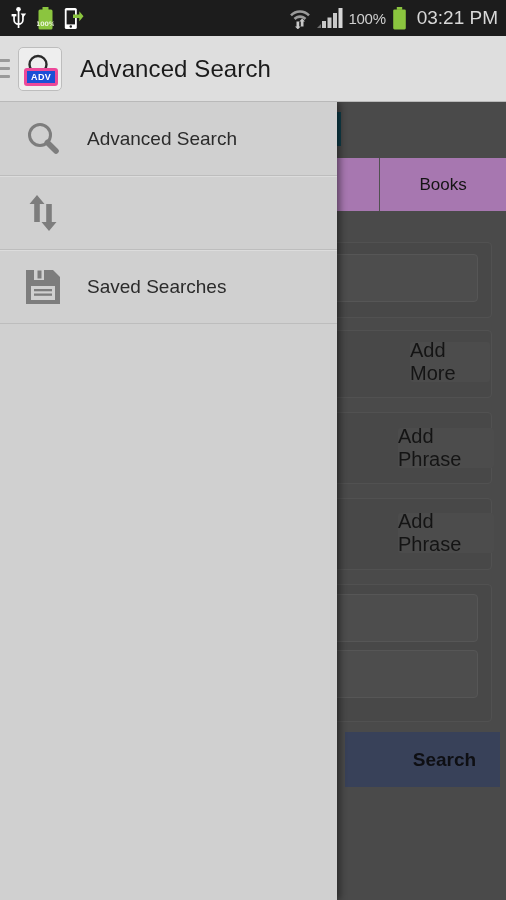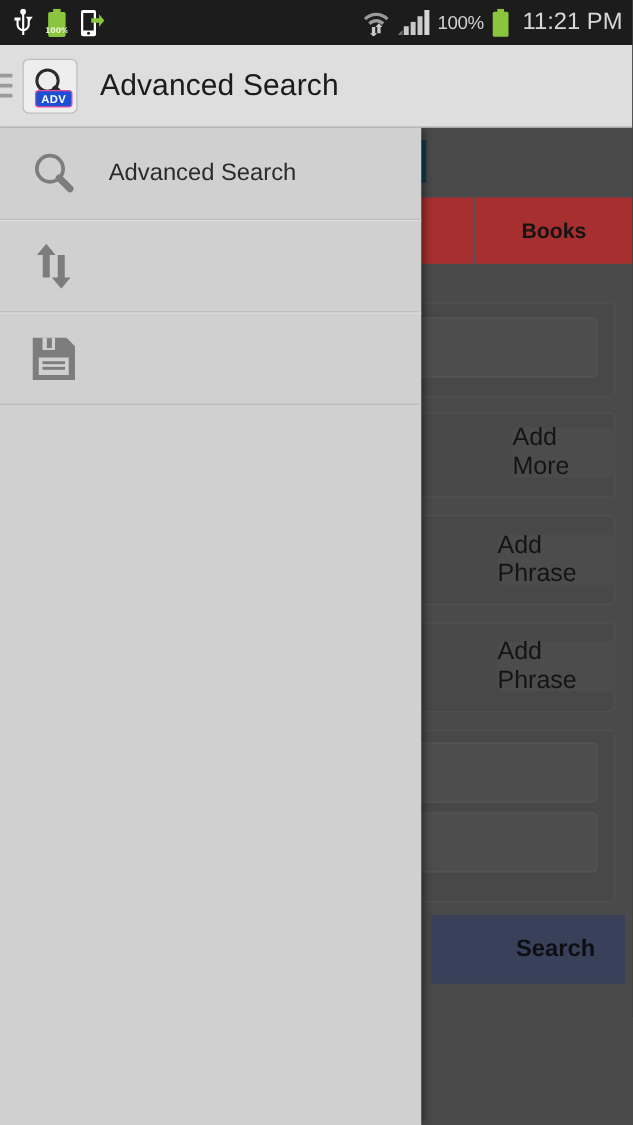"11:21 PM" span.sb-clock { text: 11:21 -> 03:21 }
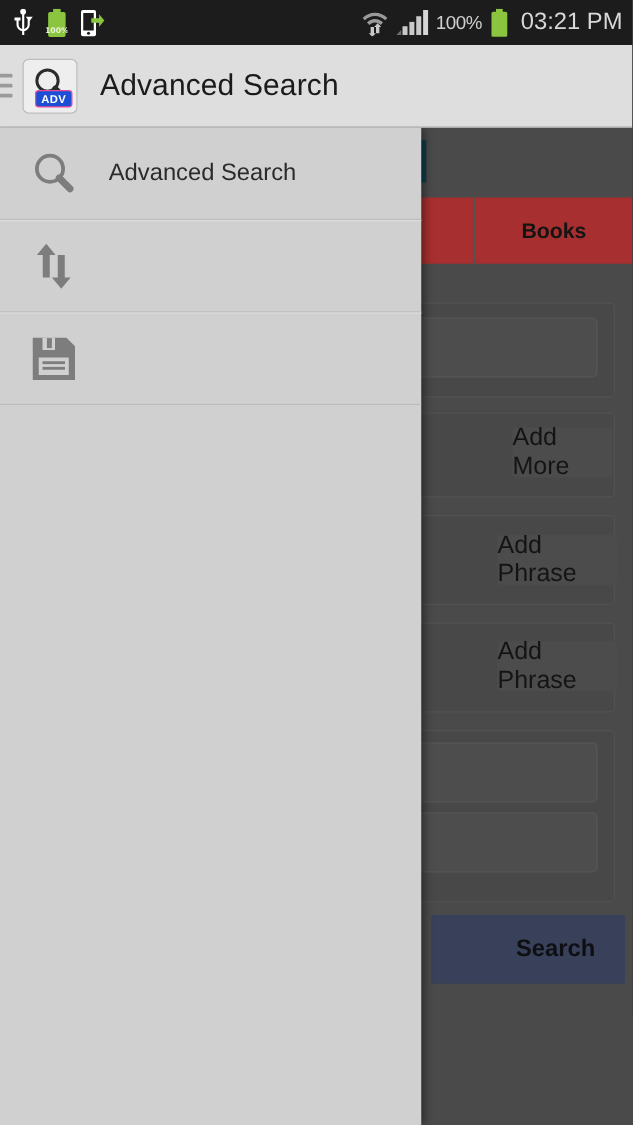"ADV" .ab-appicon .adv { border: 1px solid #ec4899 -> 3px solid #ec4899 }
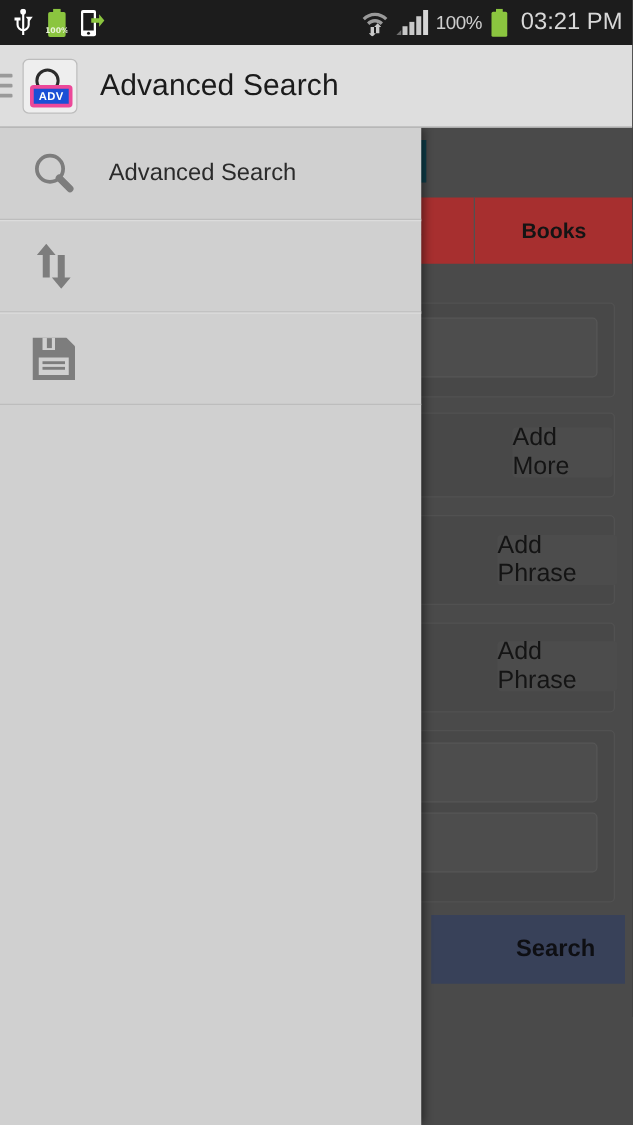"Books" .bg-tab { background: #ef4444 -> #f0abfc; font-weight: bold -> normal }
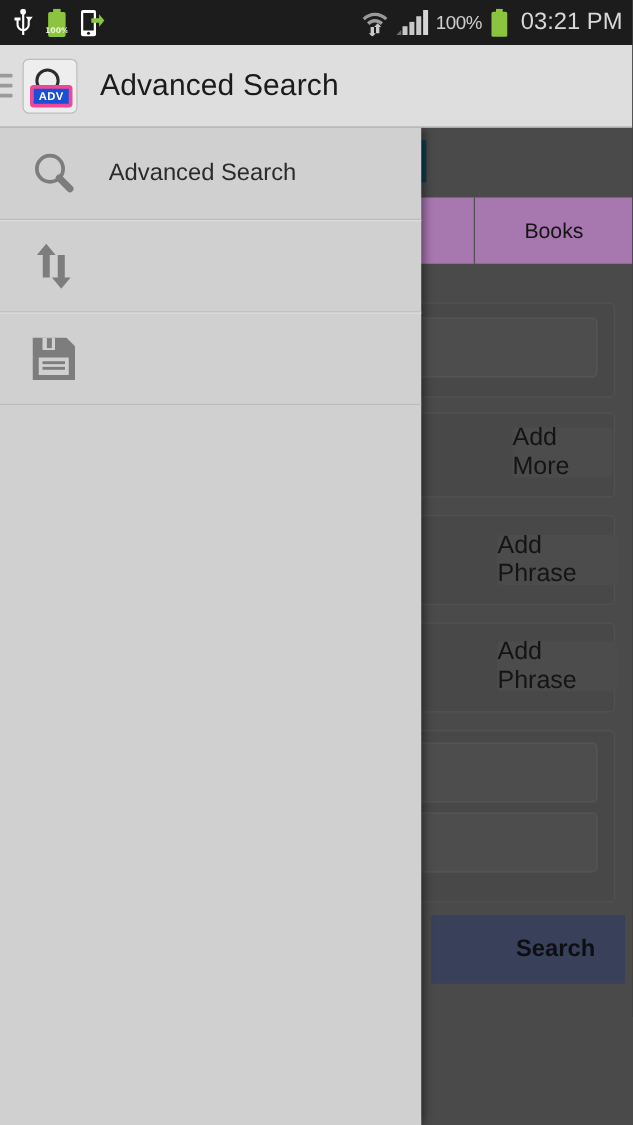"Saved Searches" div.di-label { html: none -> <div>Saved Searches</div> }
